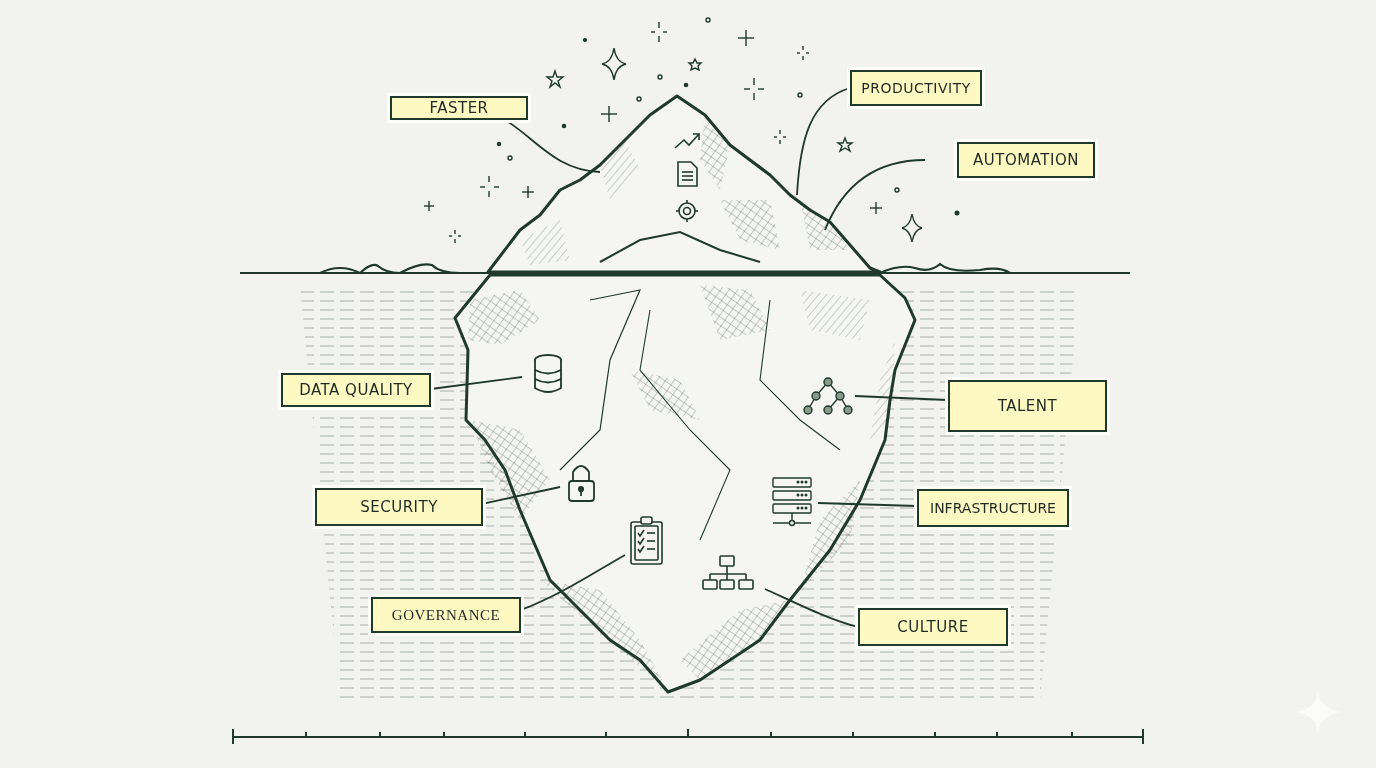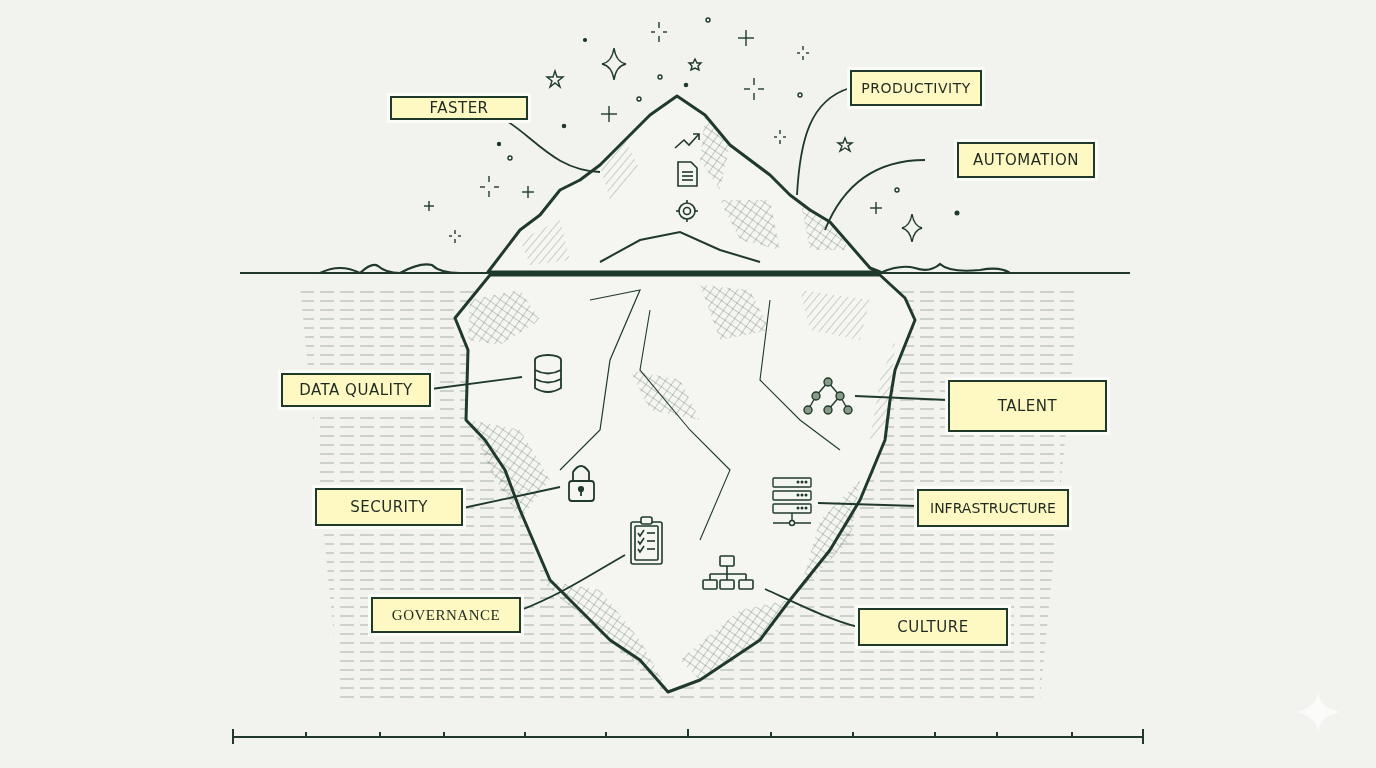"SECURITY" div.label-box { width: 148px -> 168px }
